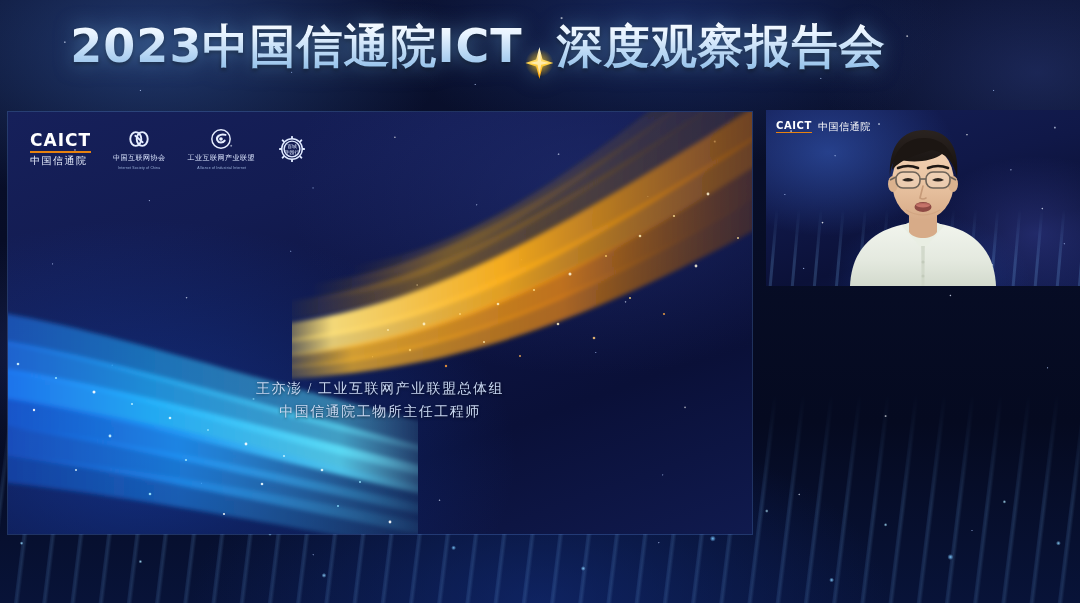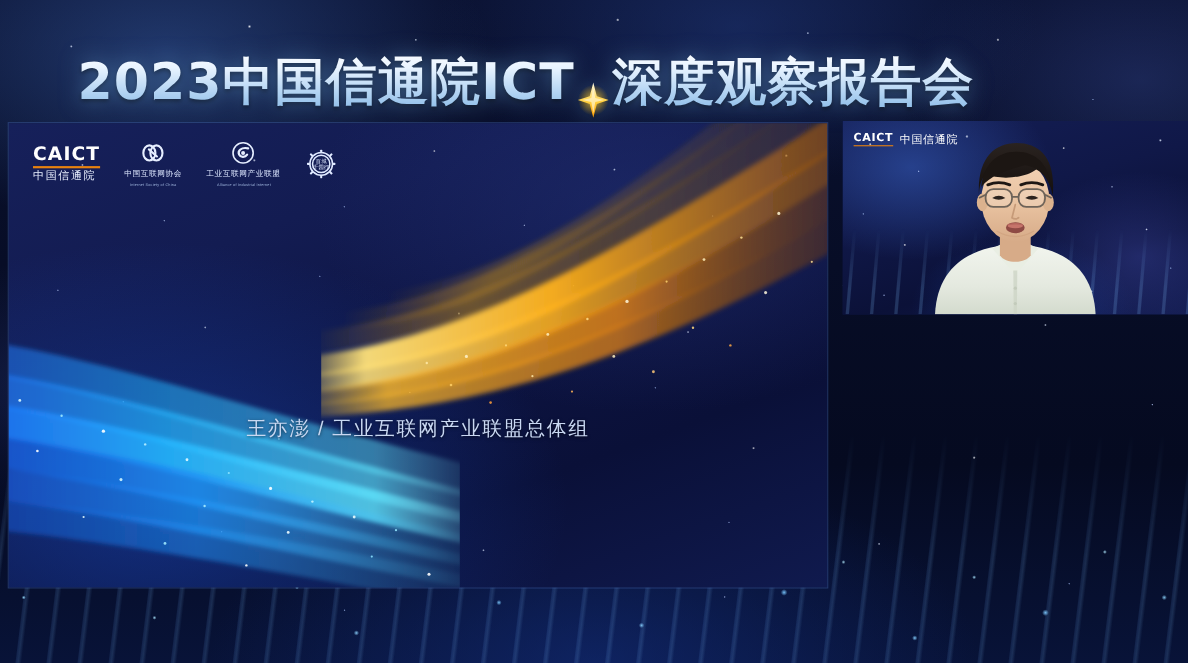"2023中国信通院ICT 深度观察报告会" #header { margin-top: 28px -> none }
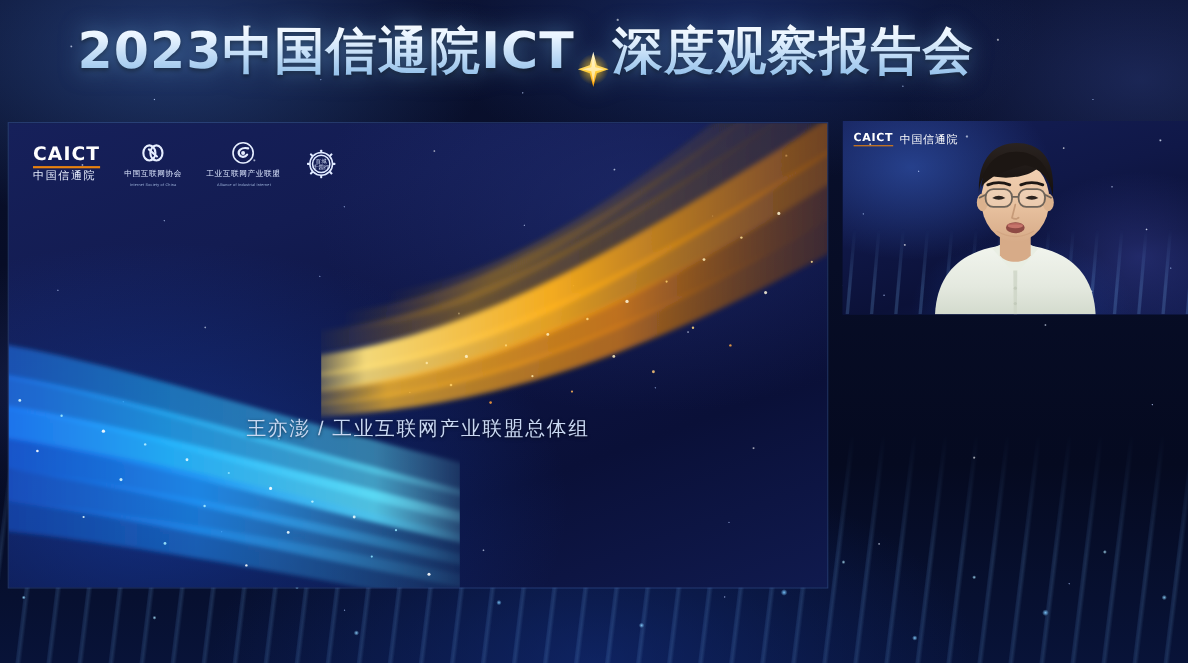"王亦澎 / 工业互联网产业联盟总体组" #slide-subtitle { font-family: Liberation Sans, sans-serif -> Liberation Serif, serif; font-size: 18px -> 14px }
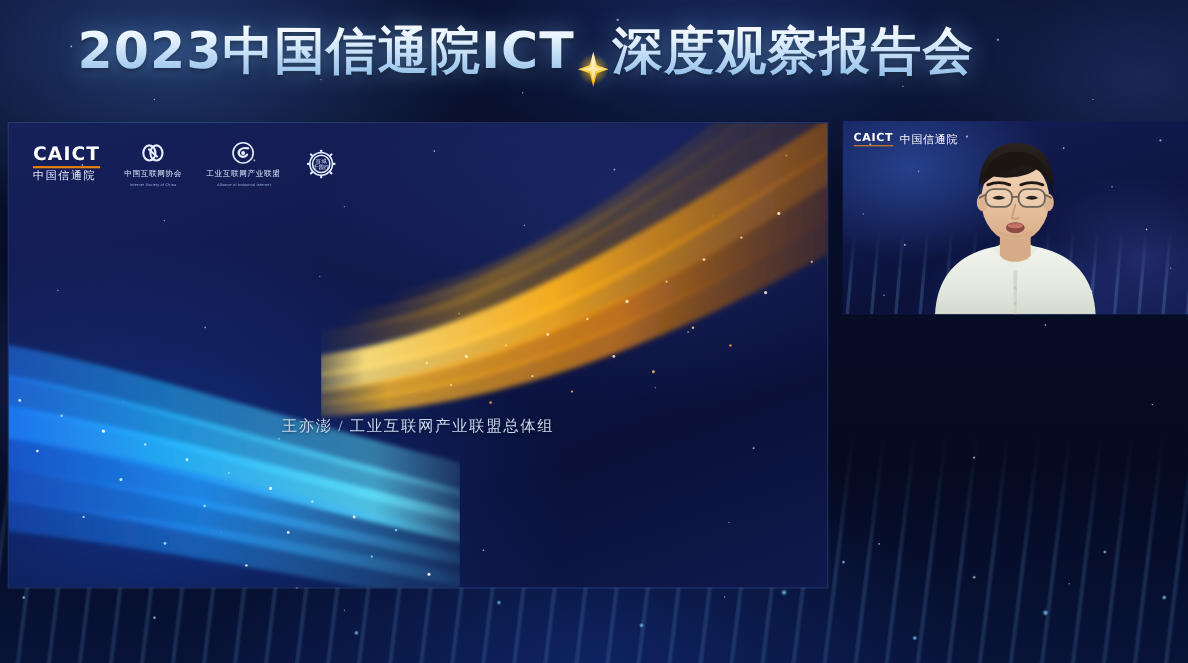"中国信通院工物所主任工程师" div { html: none -> <div>中国信通院工物所主任工程师</div> }
